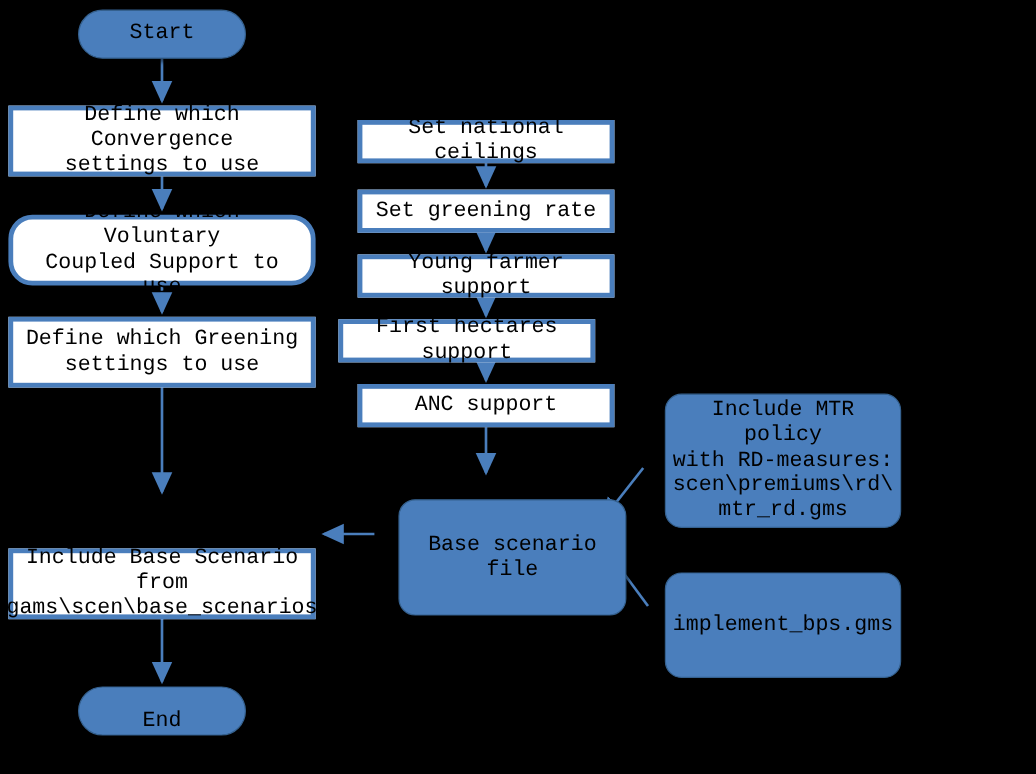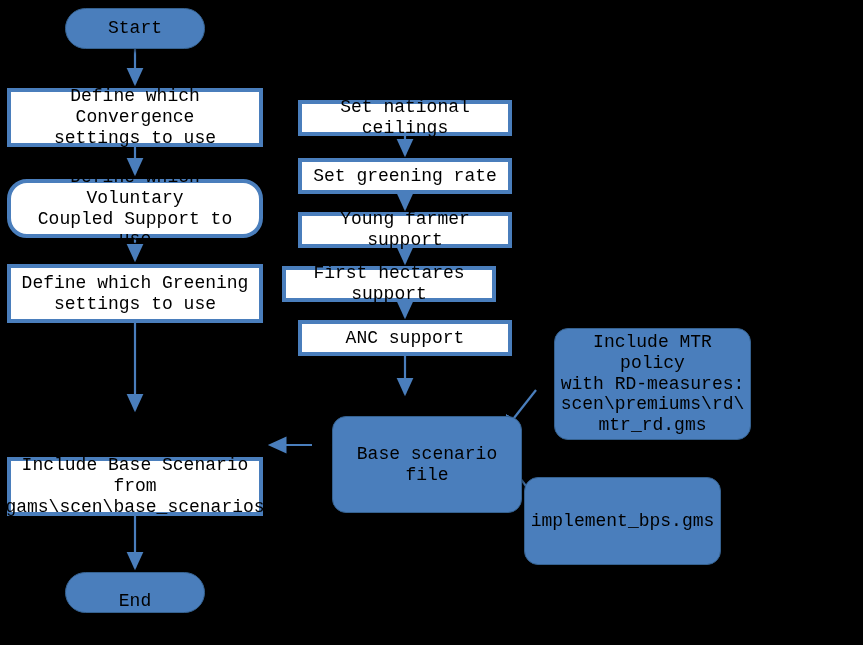"implement_bps.gms" div.node { left: 504px -> 534px }
